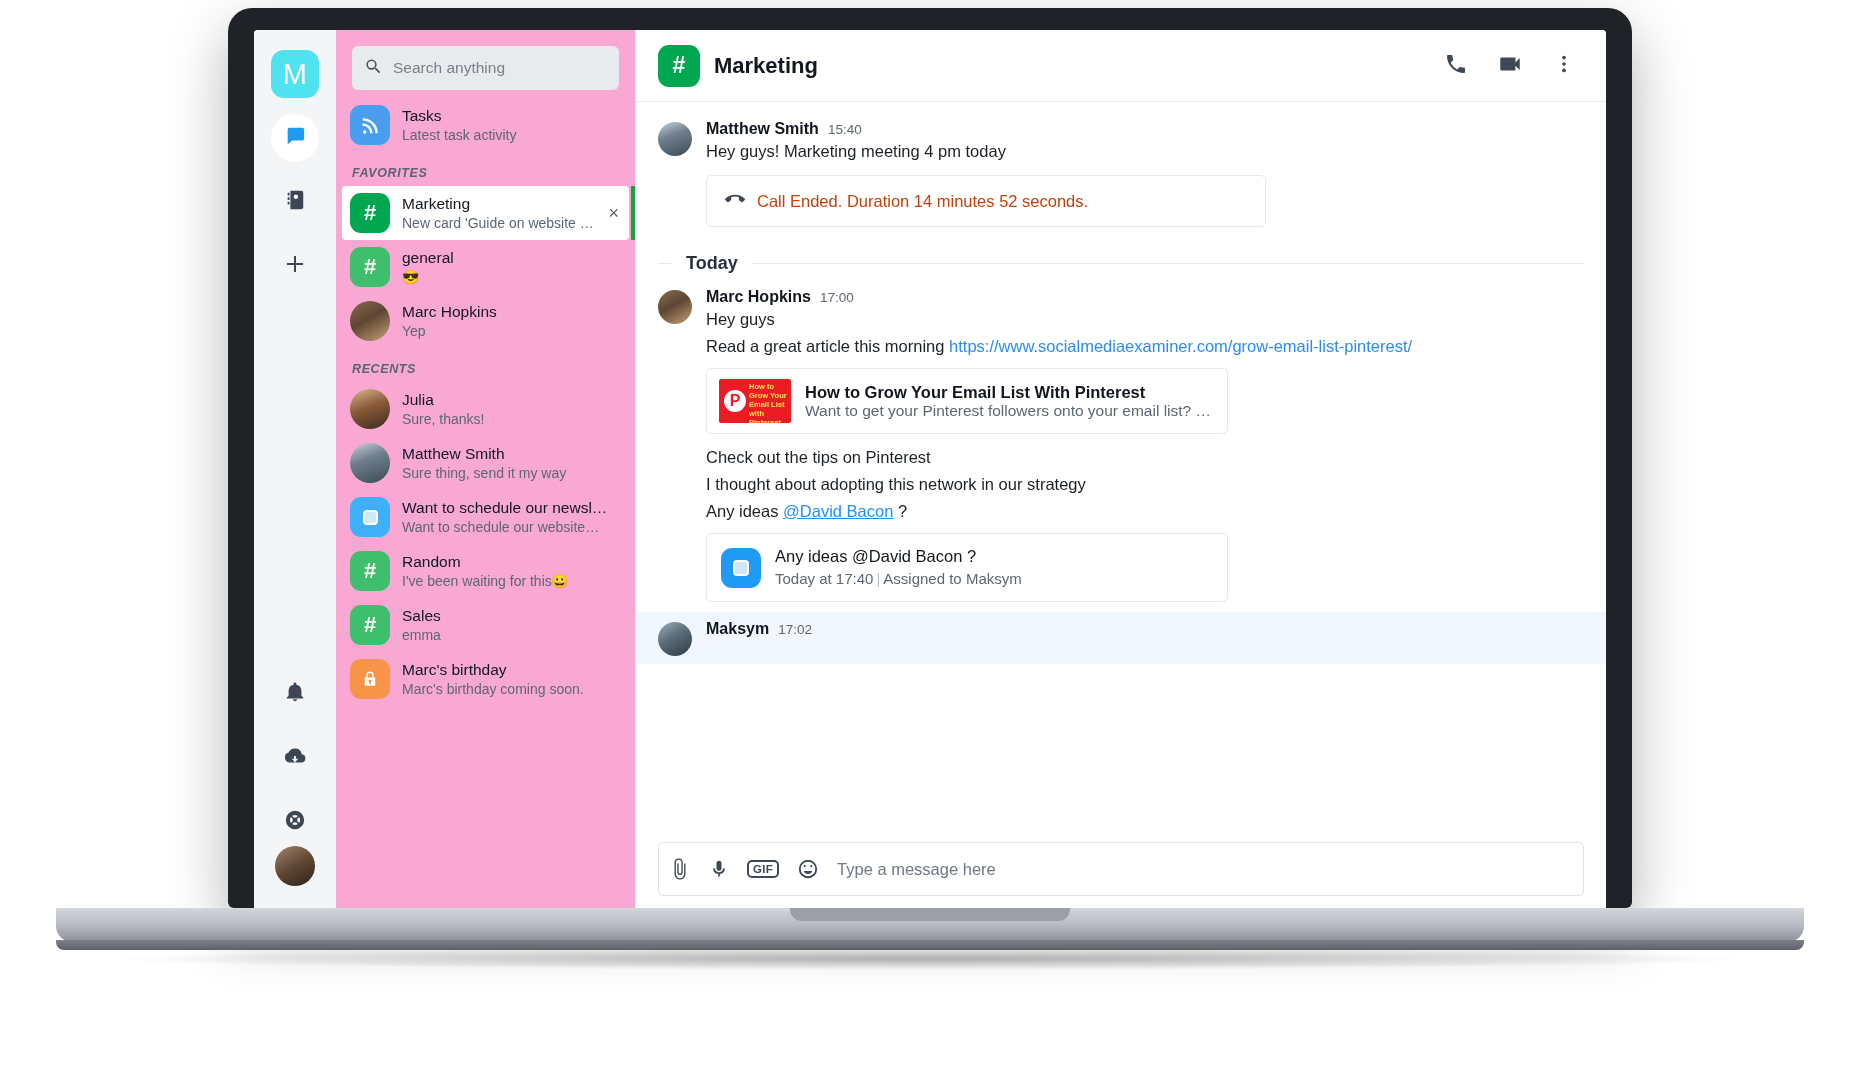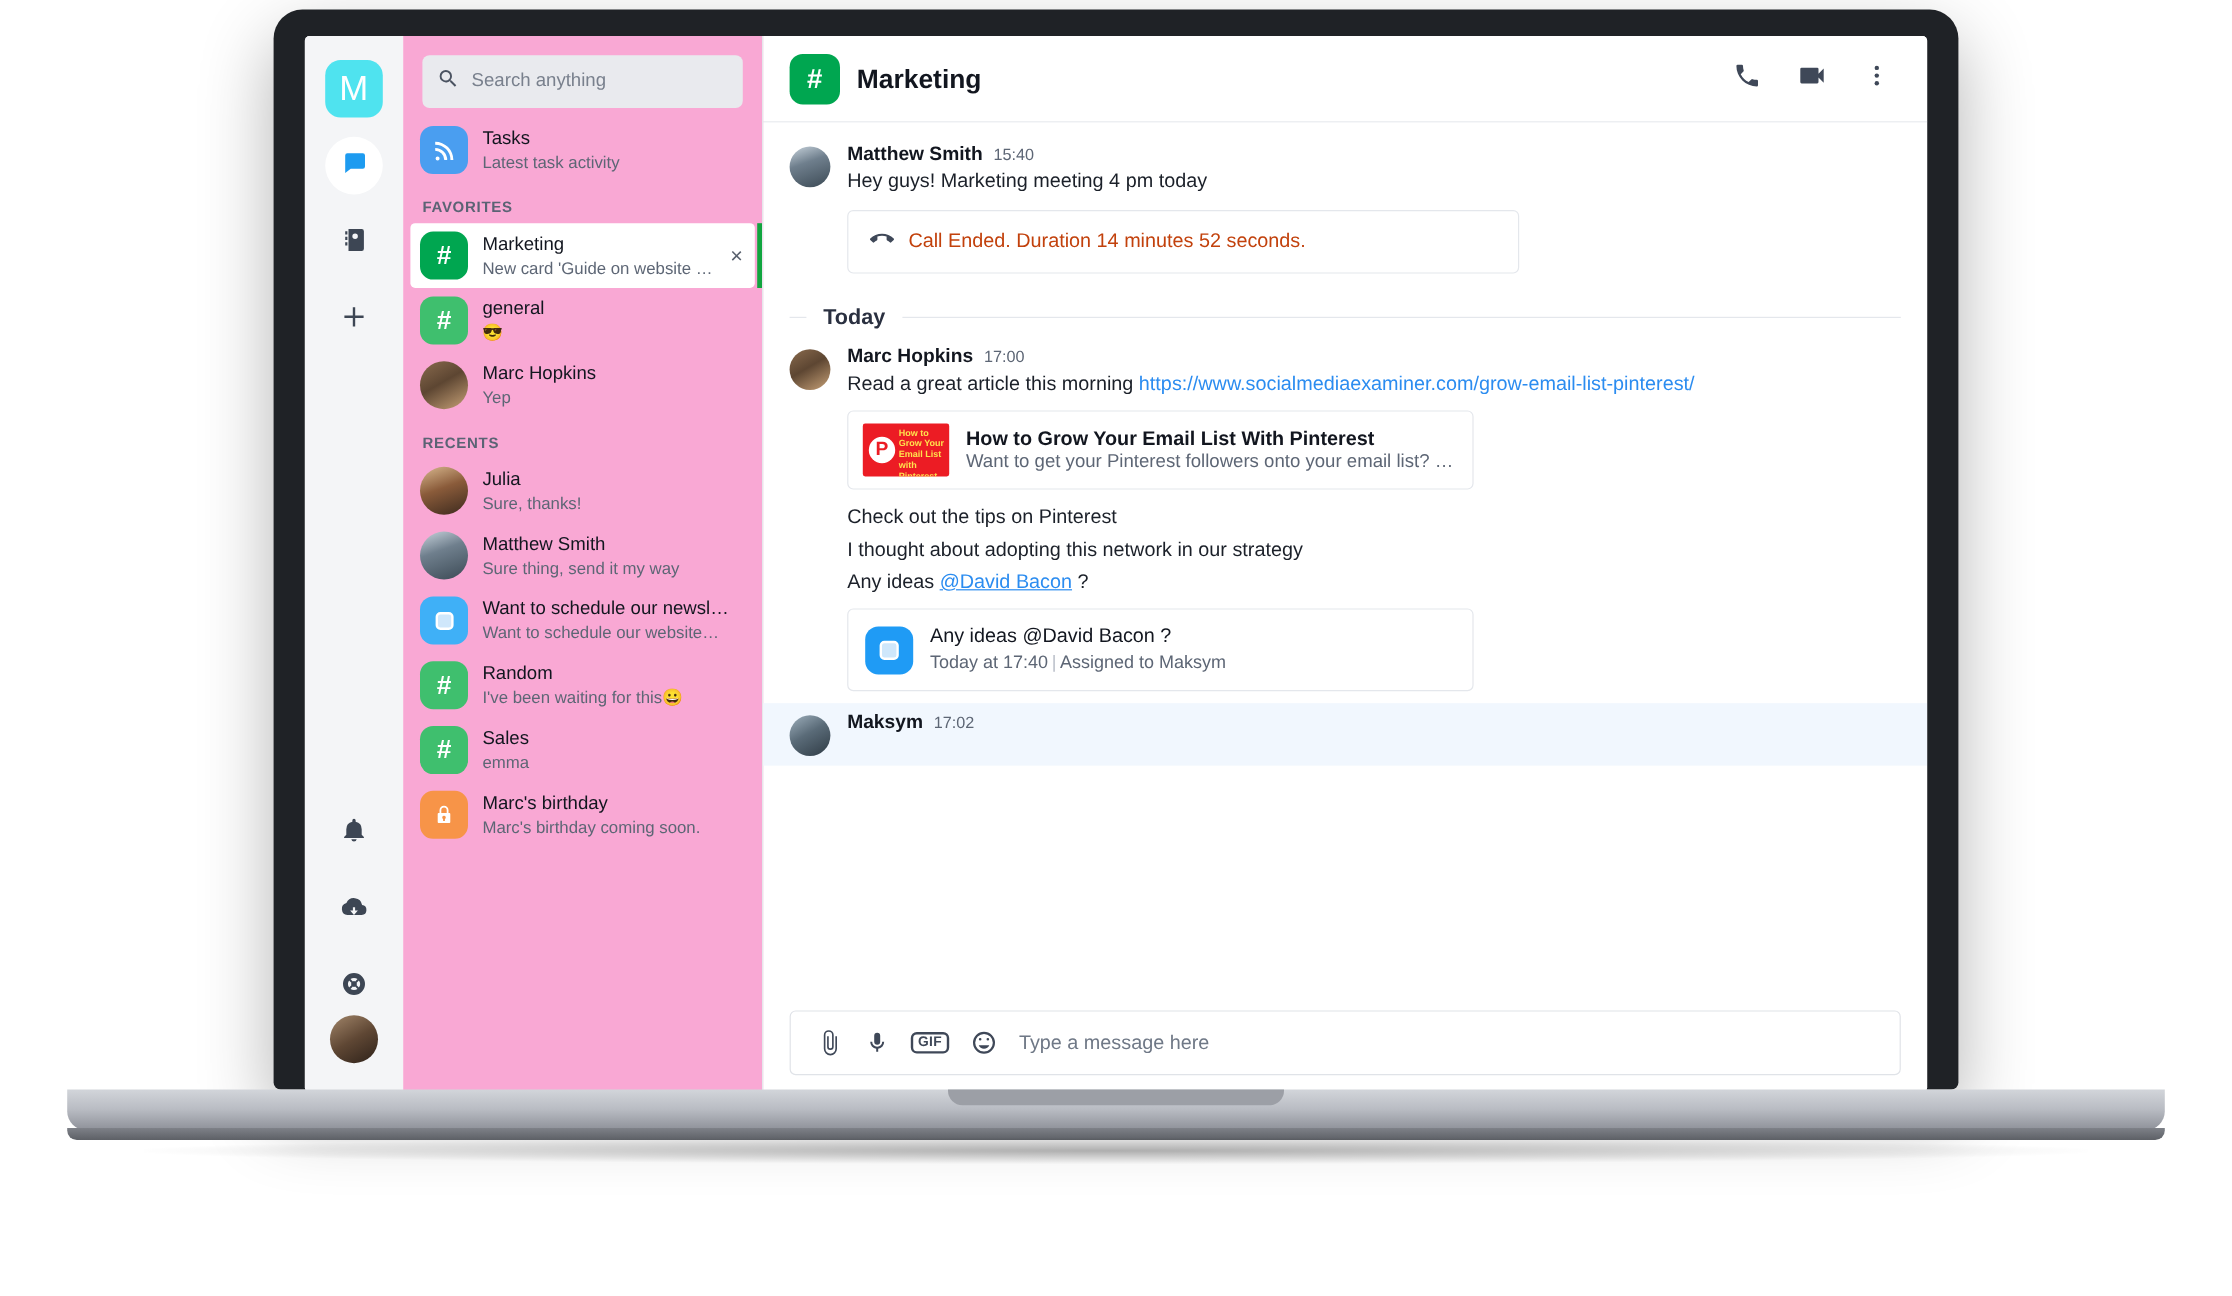"FAVORITES" .section-label { font-style: none -> italic }
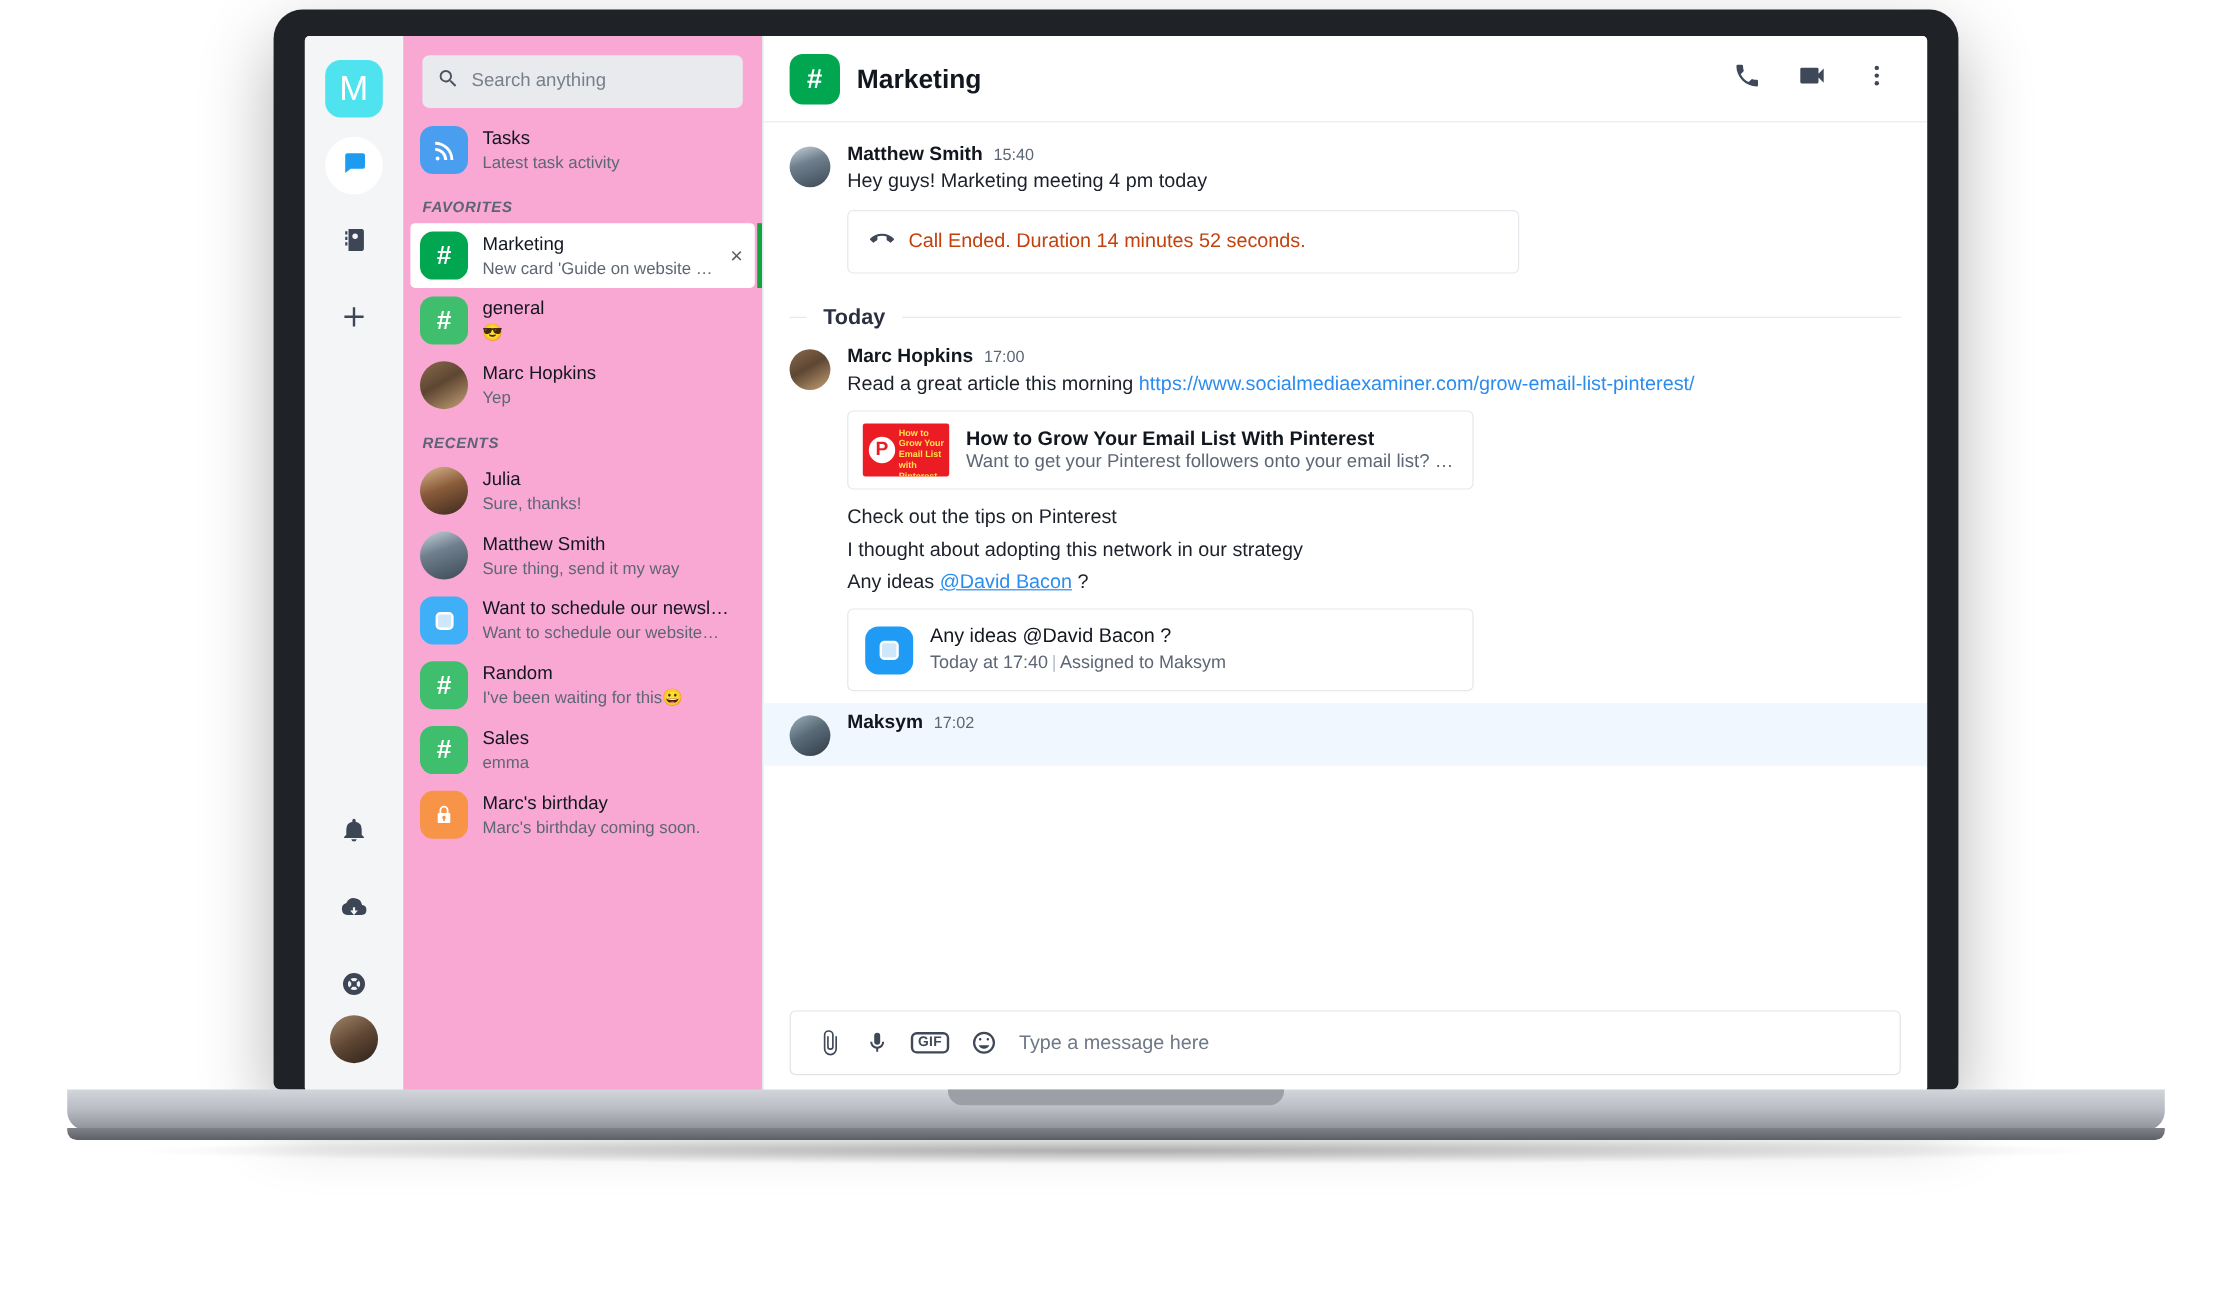"Hey guys" div.msg-text { html: none -> <div>Hey guys</div> }
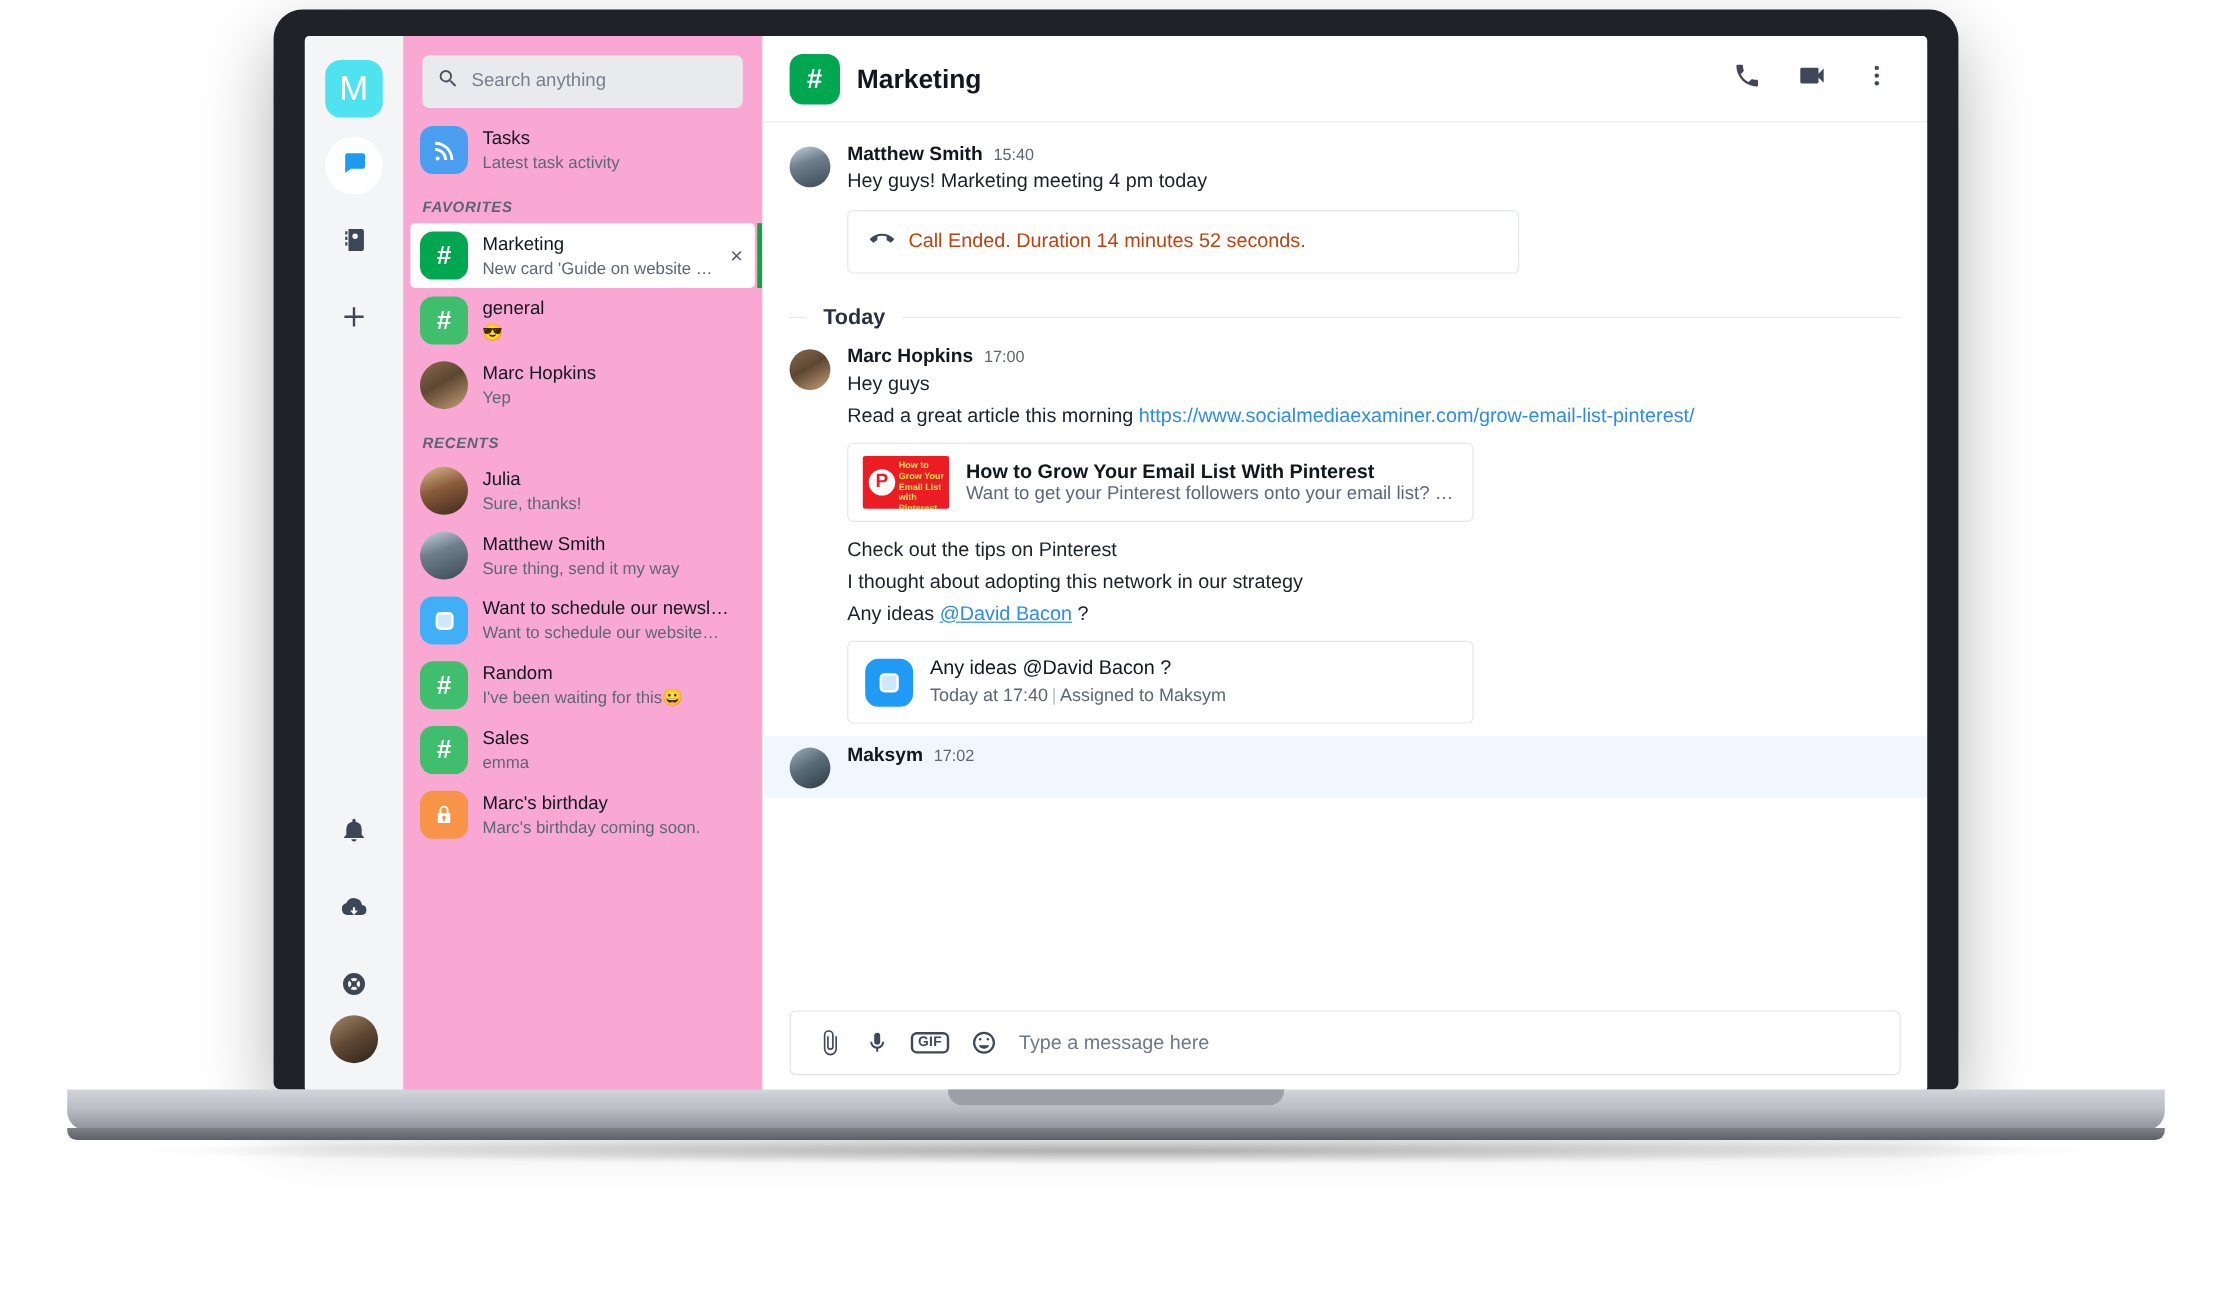"GIF" .composer { padding: 0 22px -> 0 10px }
